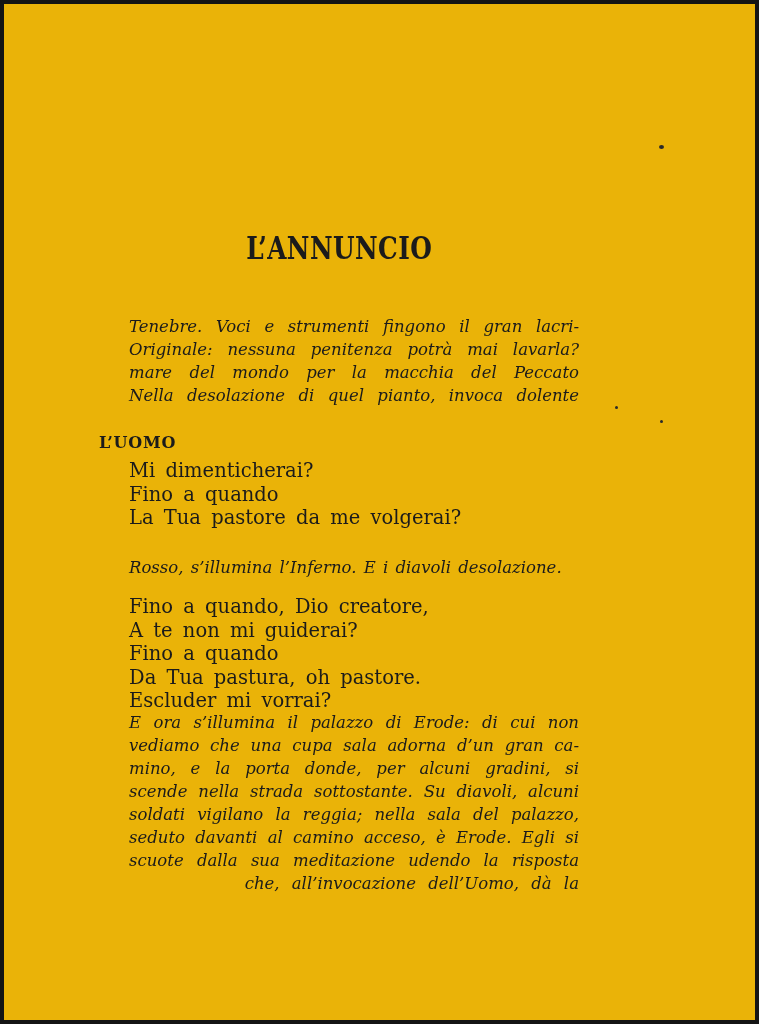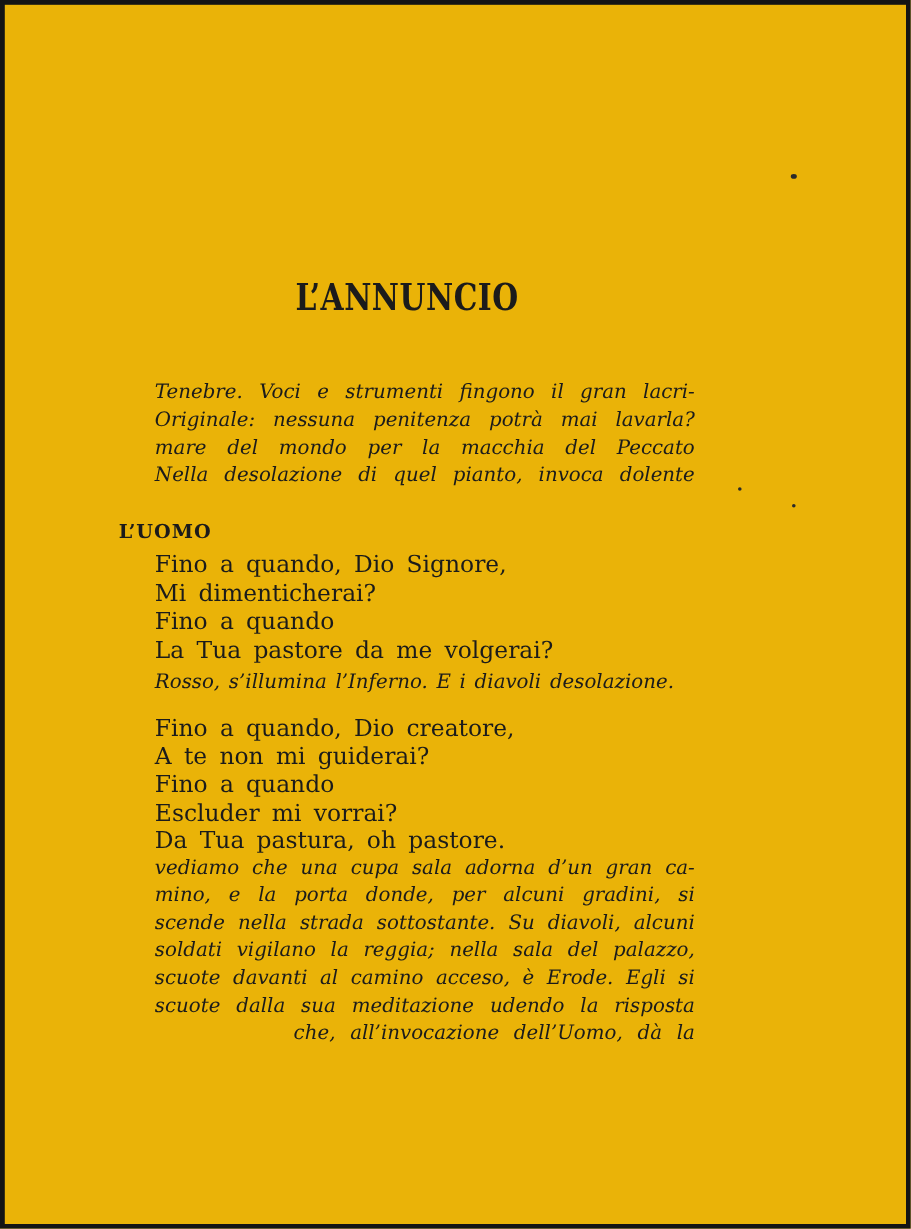"Fino a quando, Dio Signore," div { html: <div>Fino a quando, Dio Signore,</div> -> none }
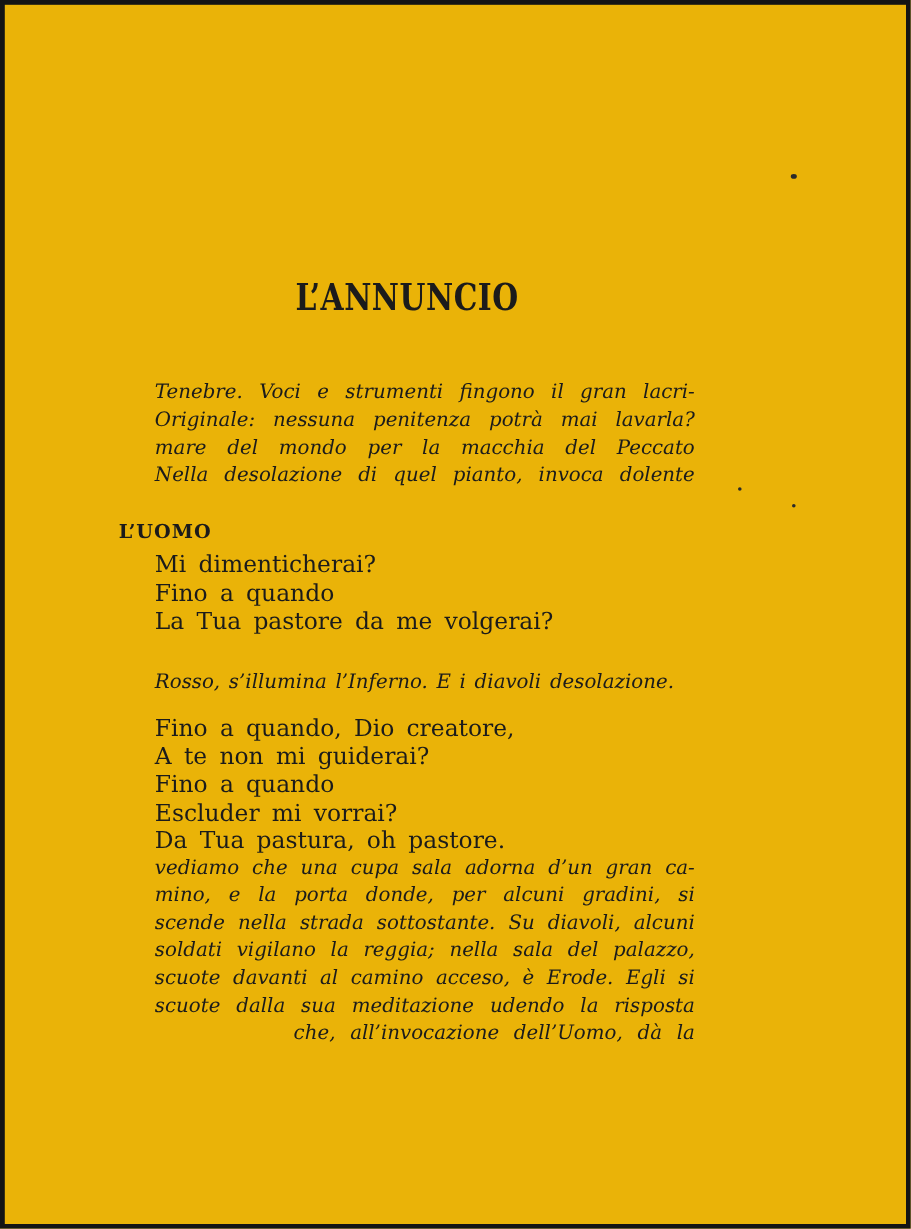"Escluder mi vorrai?" div { order: before "Da Tua pastura, oh pastore." -> after "Da Tua pastura, oh pastore." }
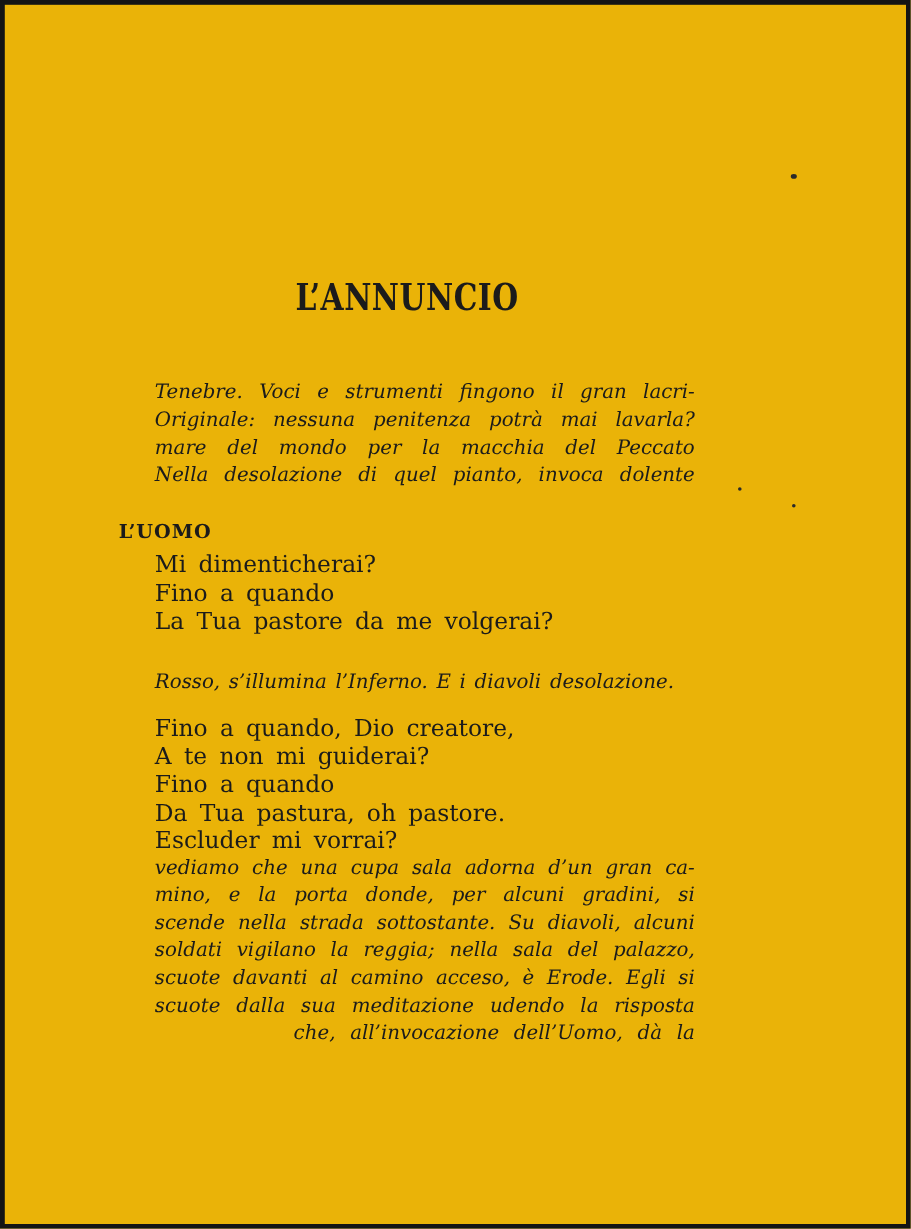"E ora s’illumina il palazzo" div.just { html: none -> <div>E ora s’illumina il palazzo di Erode: di cui non</div> }
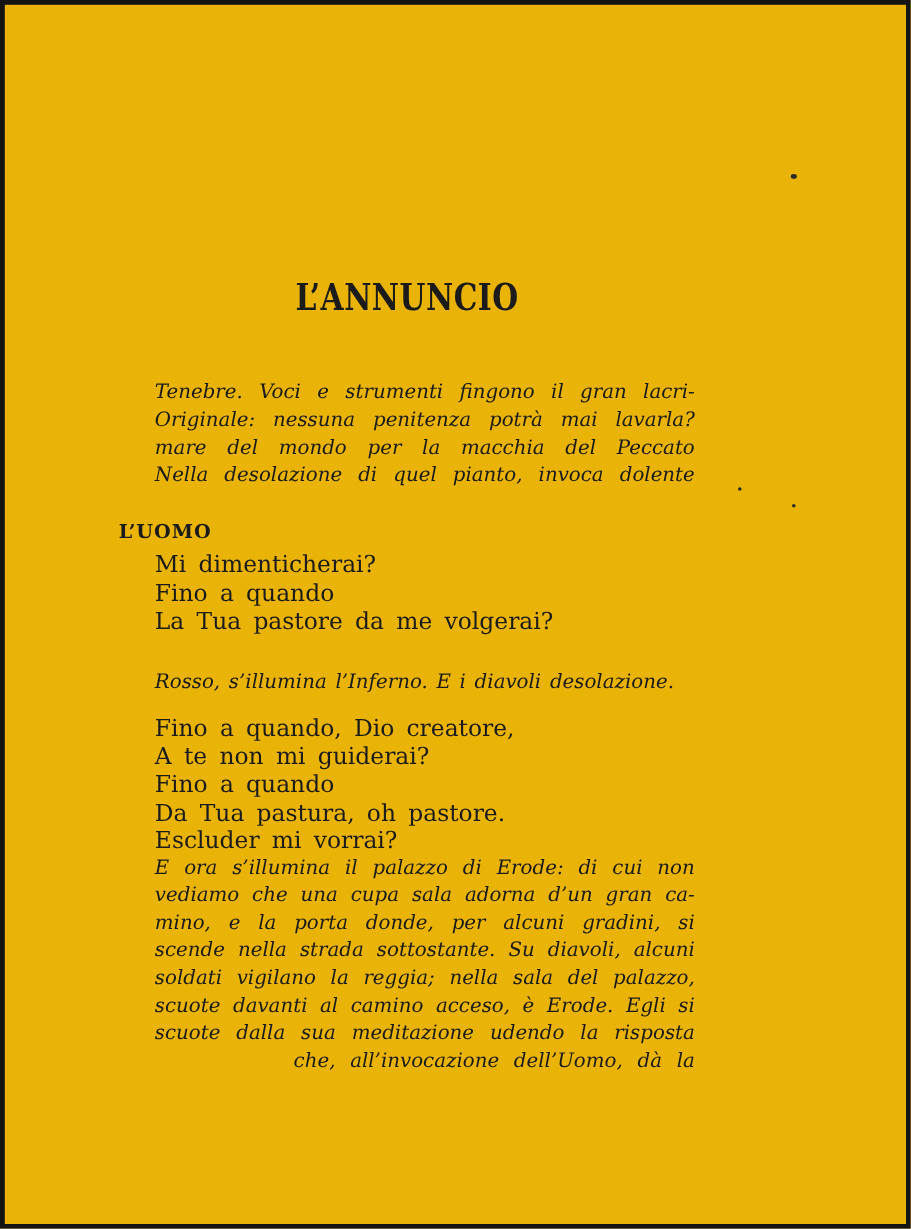"scuote davanti al camino acceso," div.just { text: scuote -> seduto }
